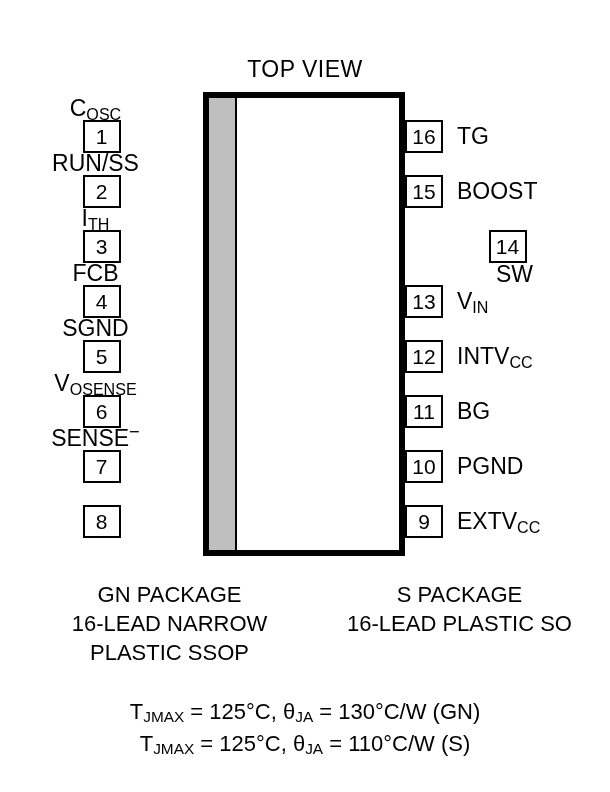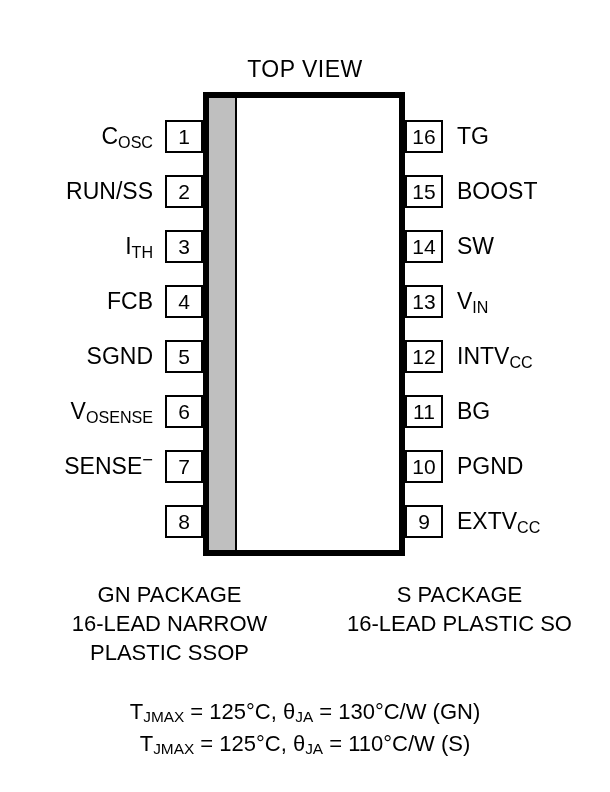"COSC" .pin-row.left { flex-direction: none -> column }
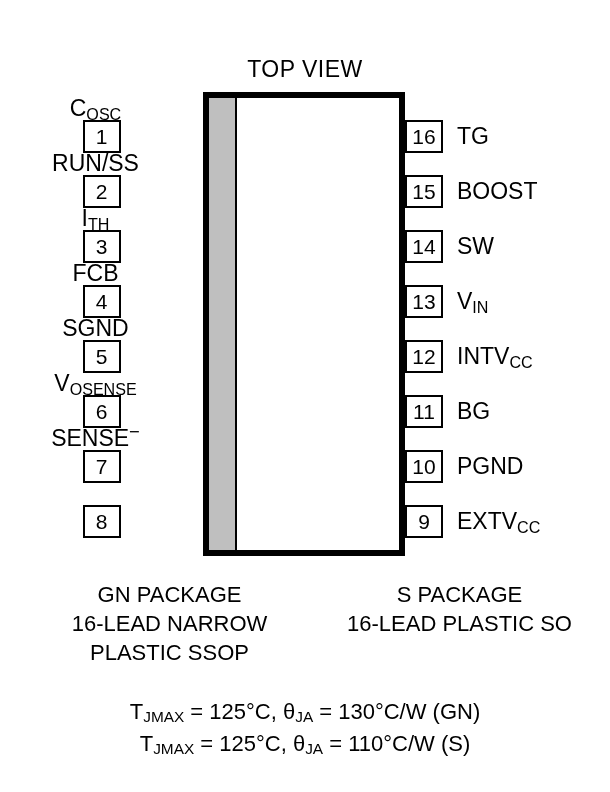"14" div.pin-row { flex-direction: none -> column }
